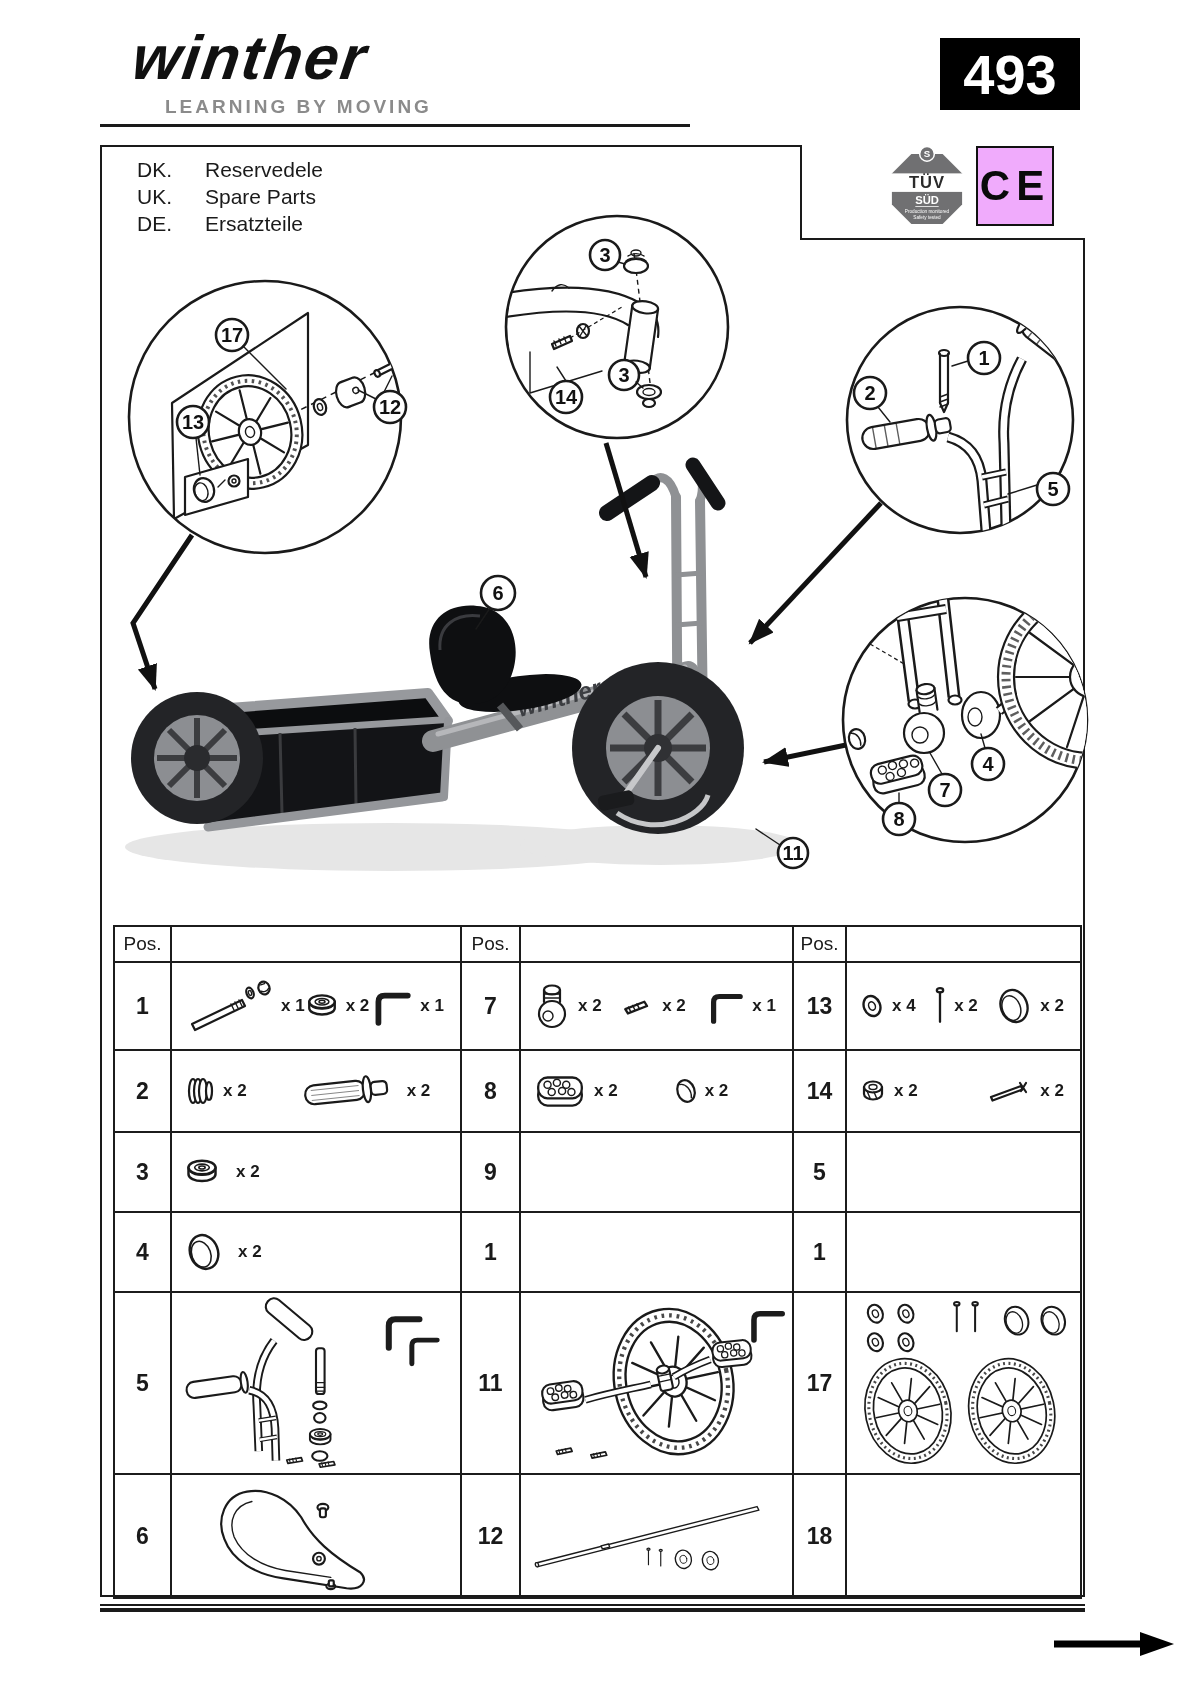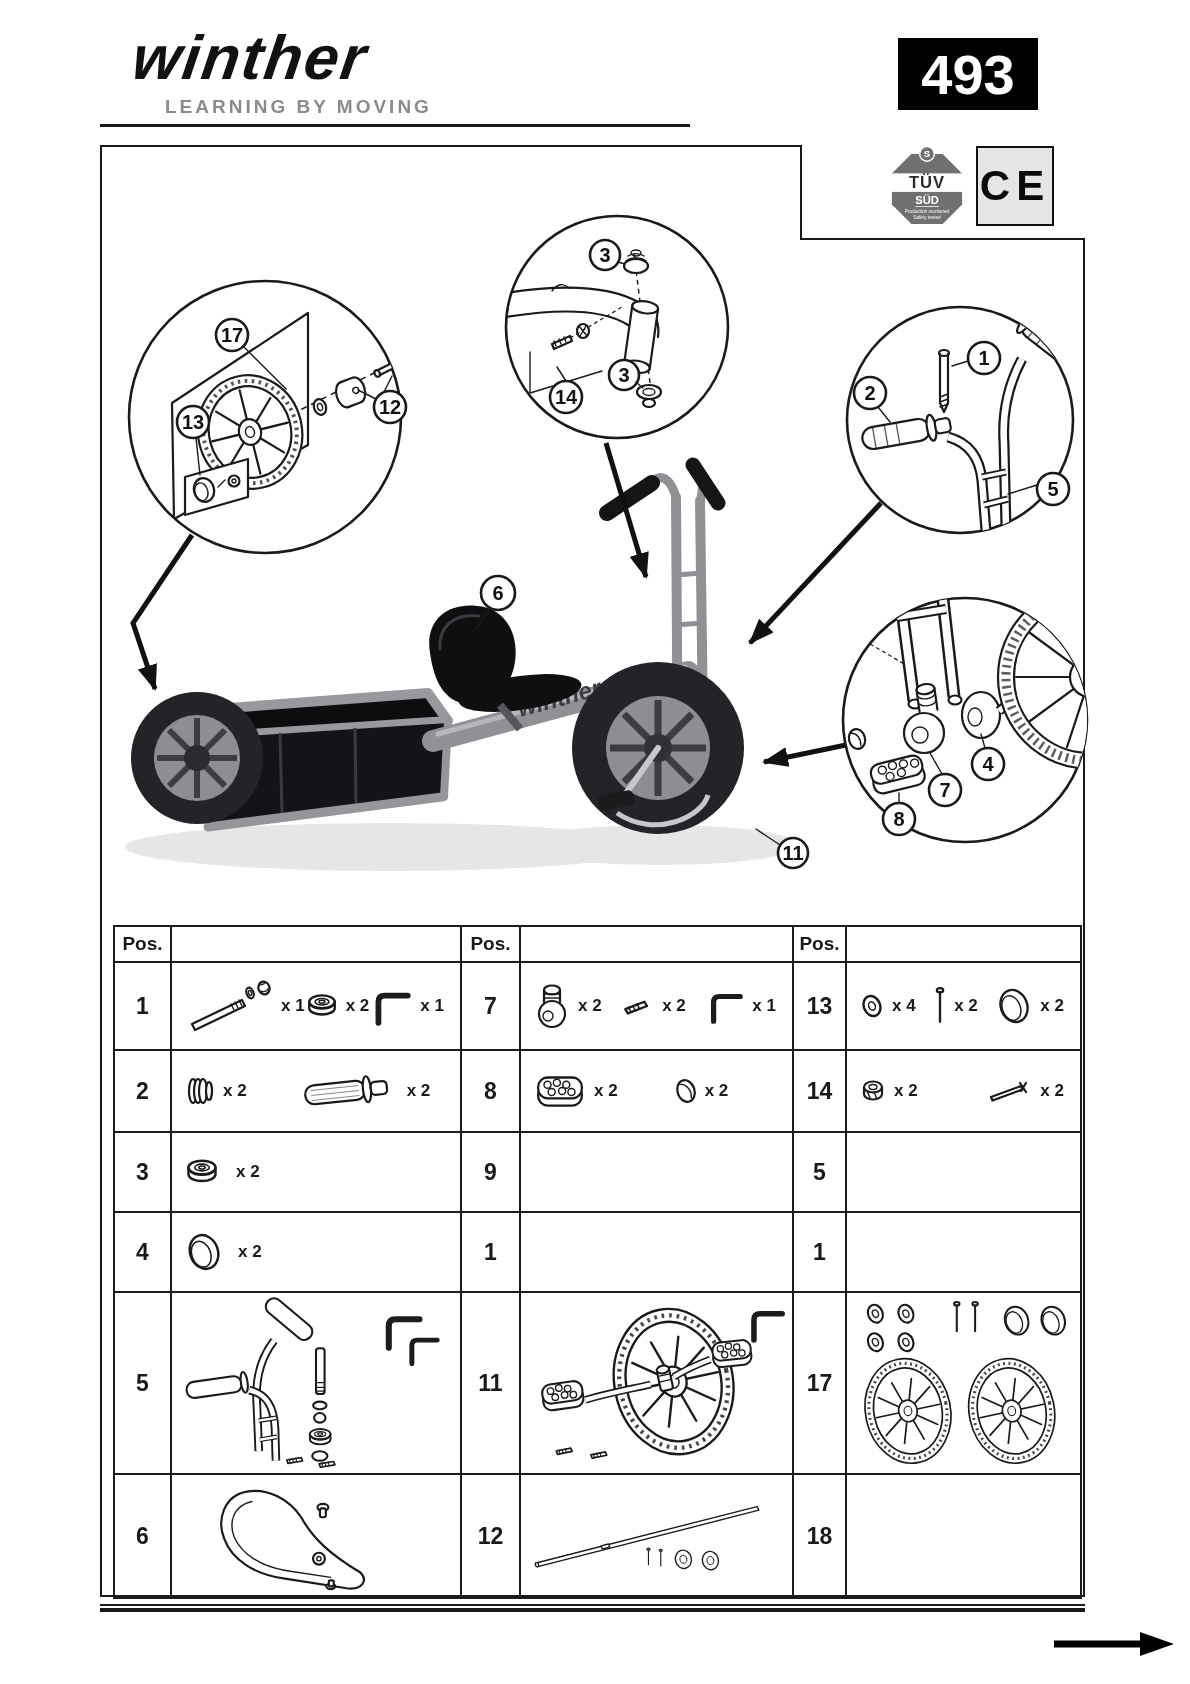"493" .prodbox { margin-left: none -> 42px }
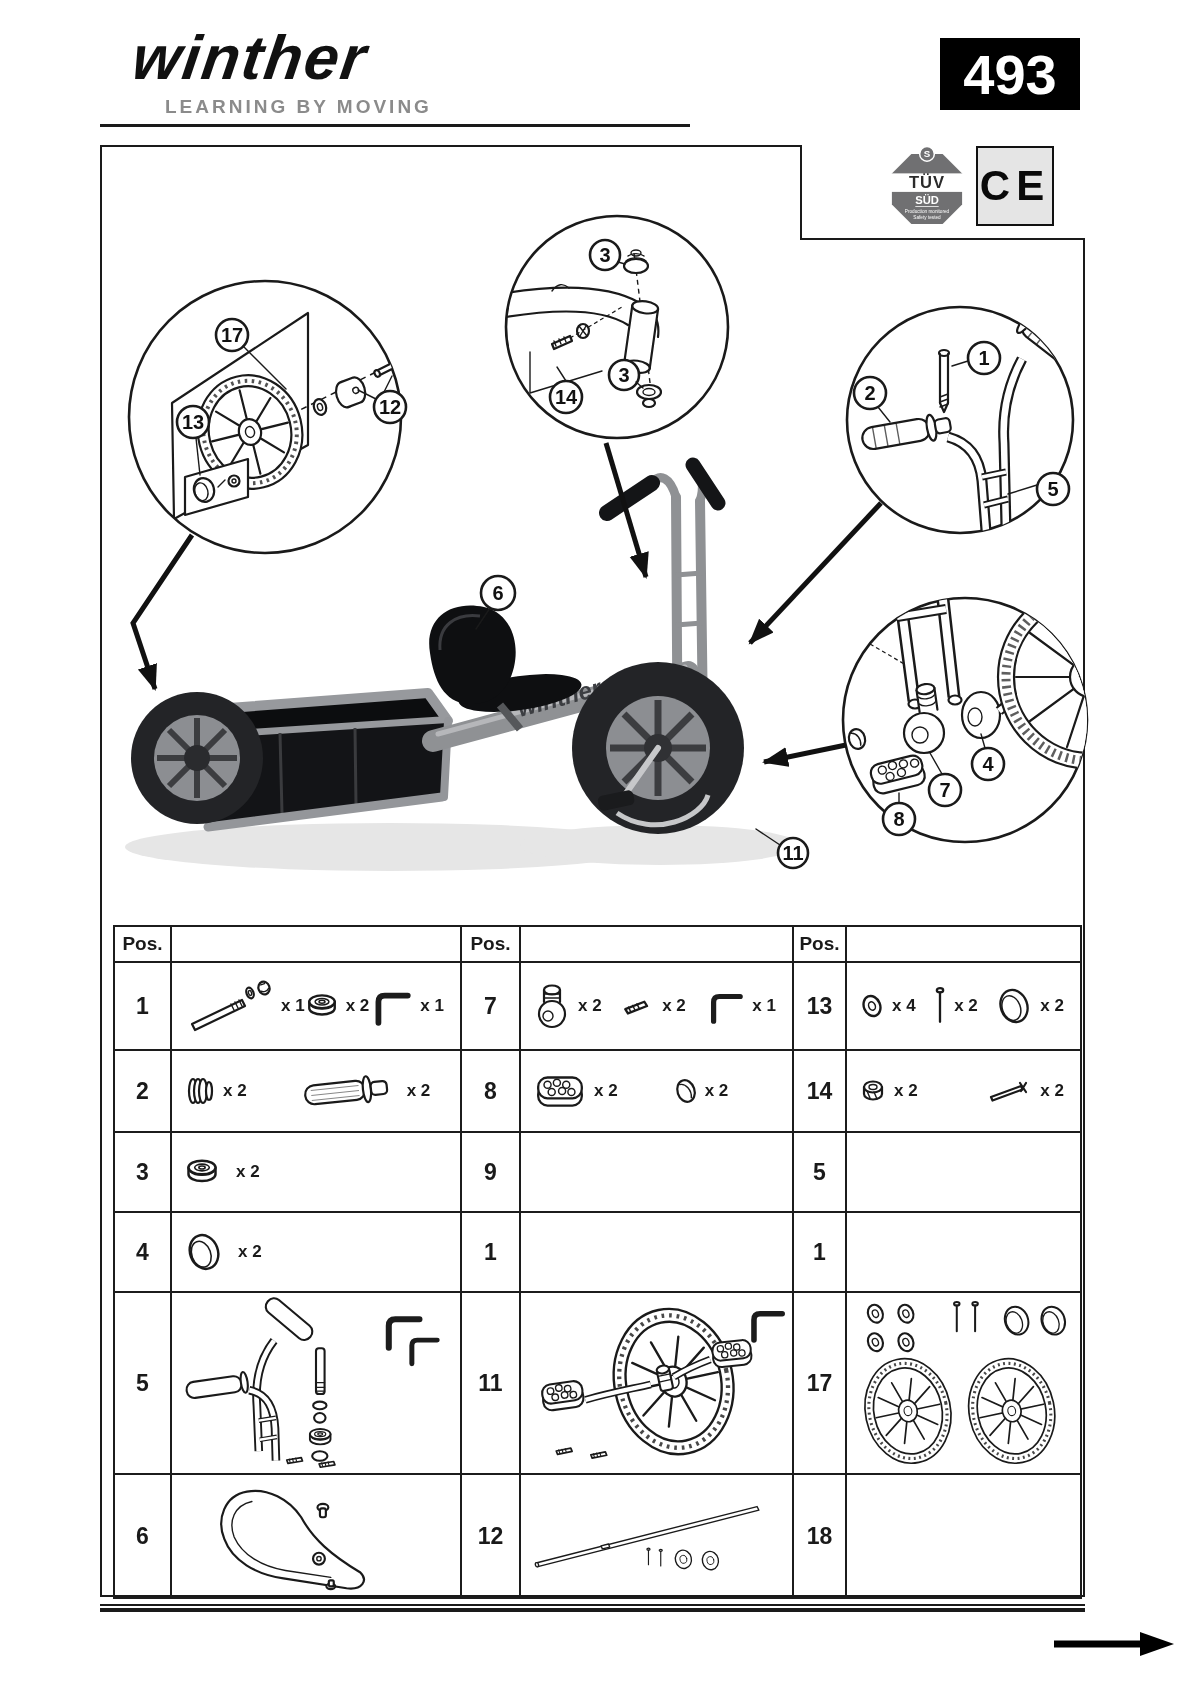"DK." div.abs { html: none -> <div> <div> <span>DK.</span> <span>Reservedele</span> </div> <div> <span>UK.</span> <span>Spare Parts</span> </div> <div> <span>DE.</span> <span>Ersatzteile</span> </div> </div> }
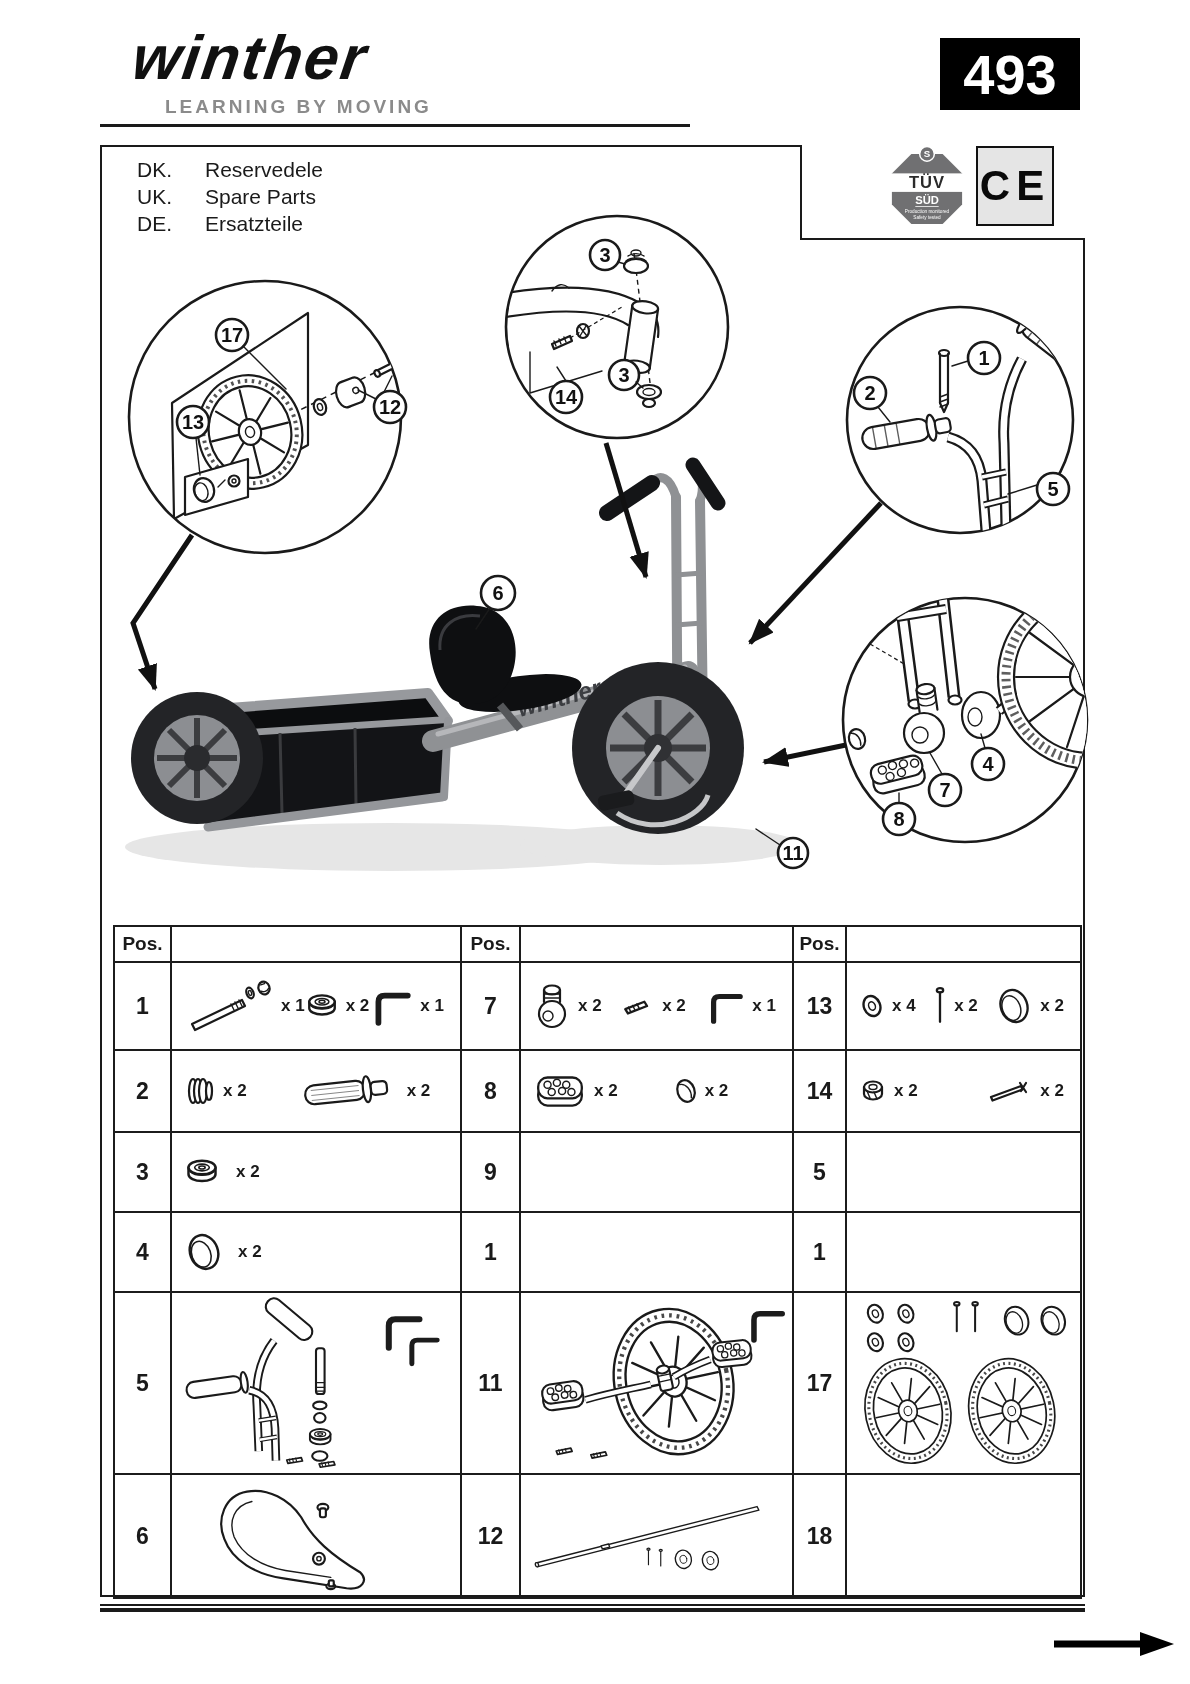"CE" .cebox { background: #e5e5e5 -> #f0abfc }
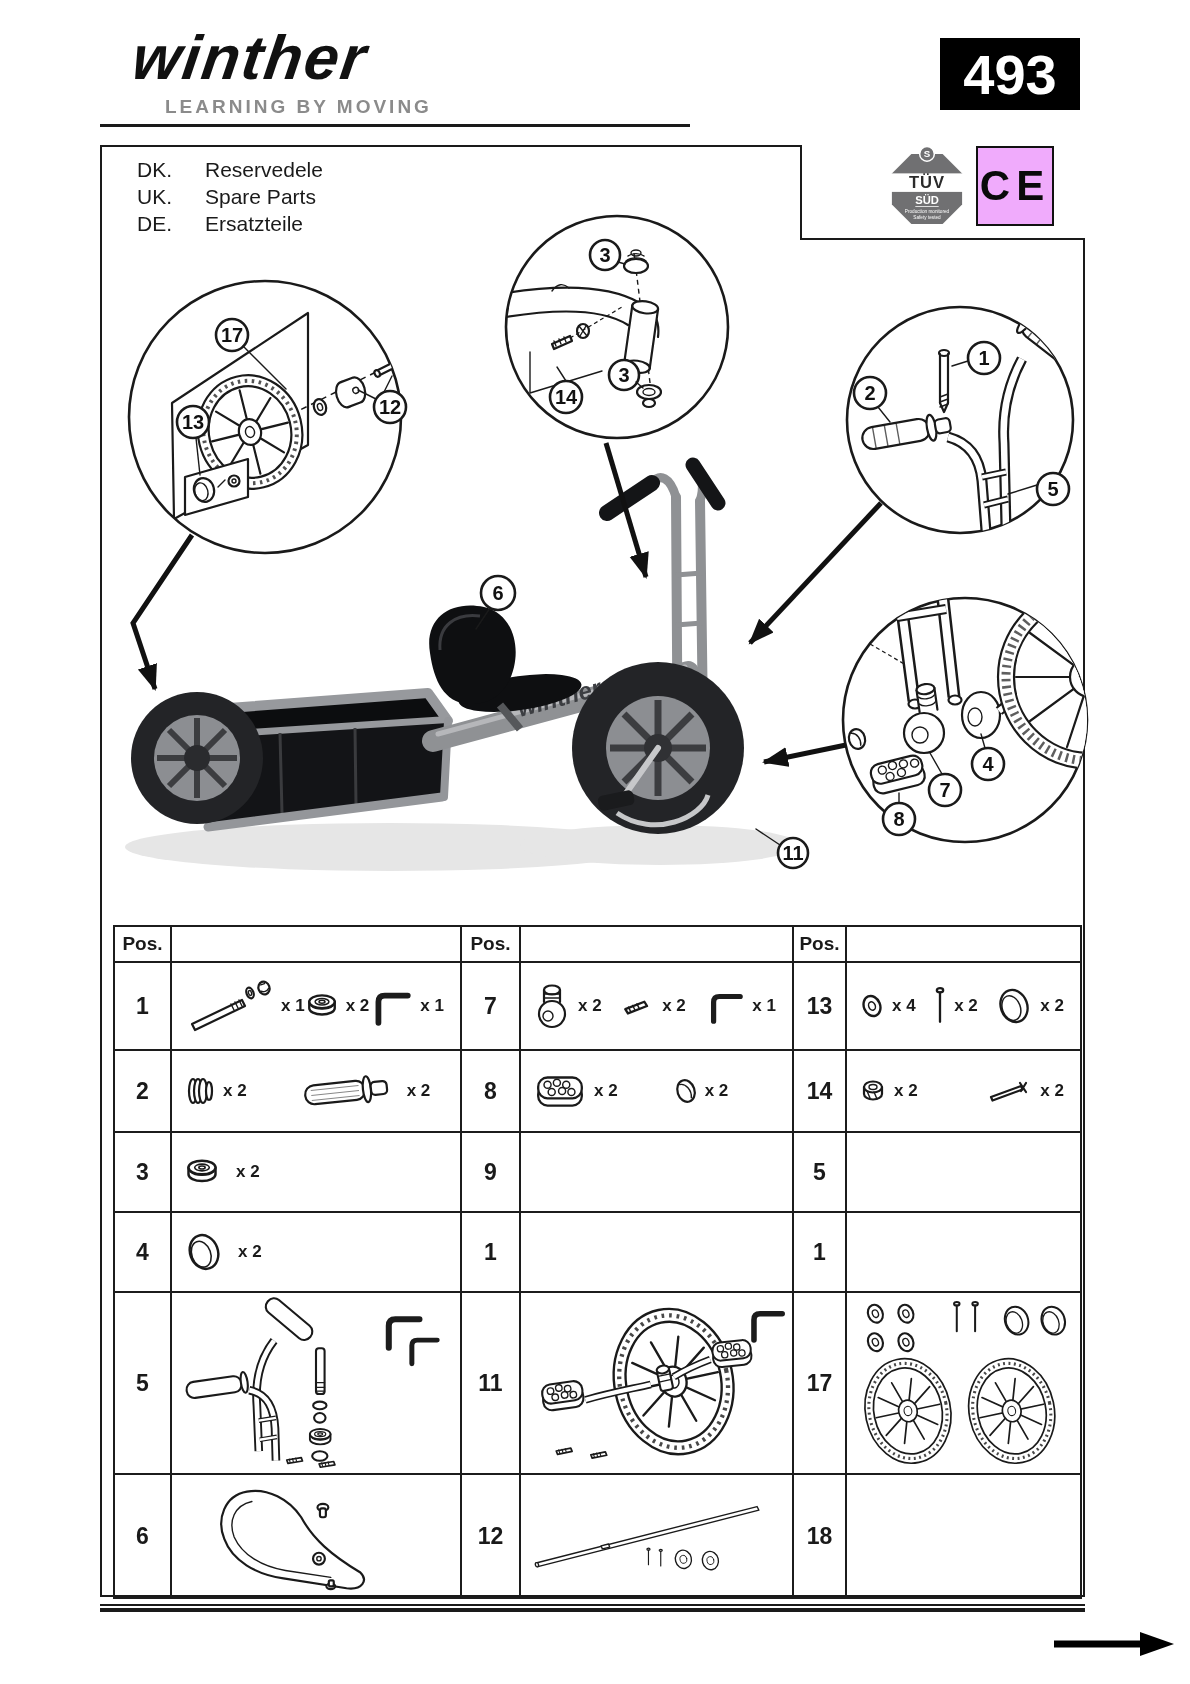"Pos." td.posh { font-weight: bold -> normal }
